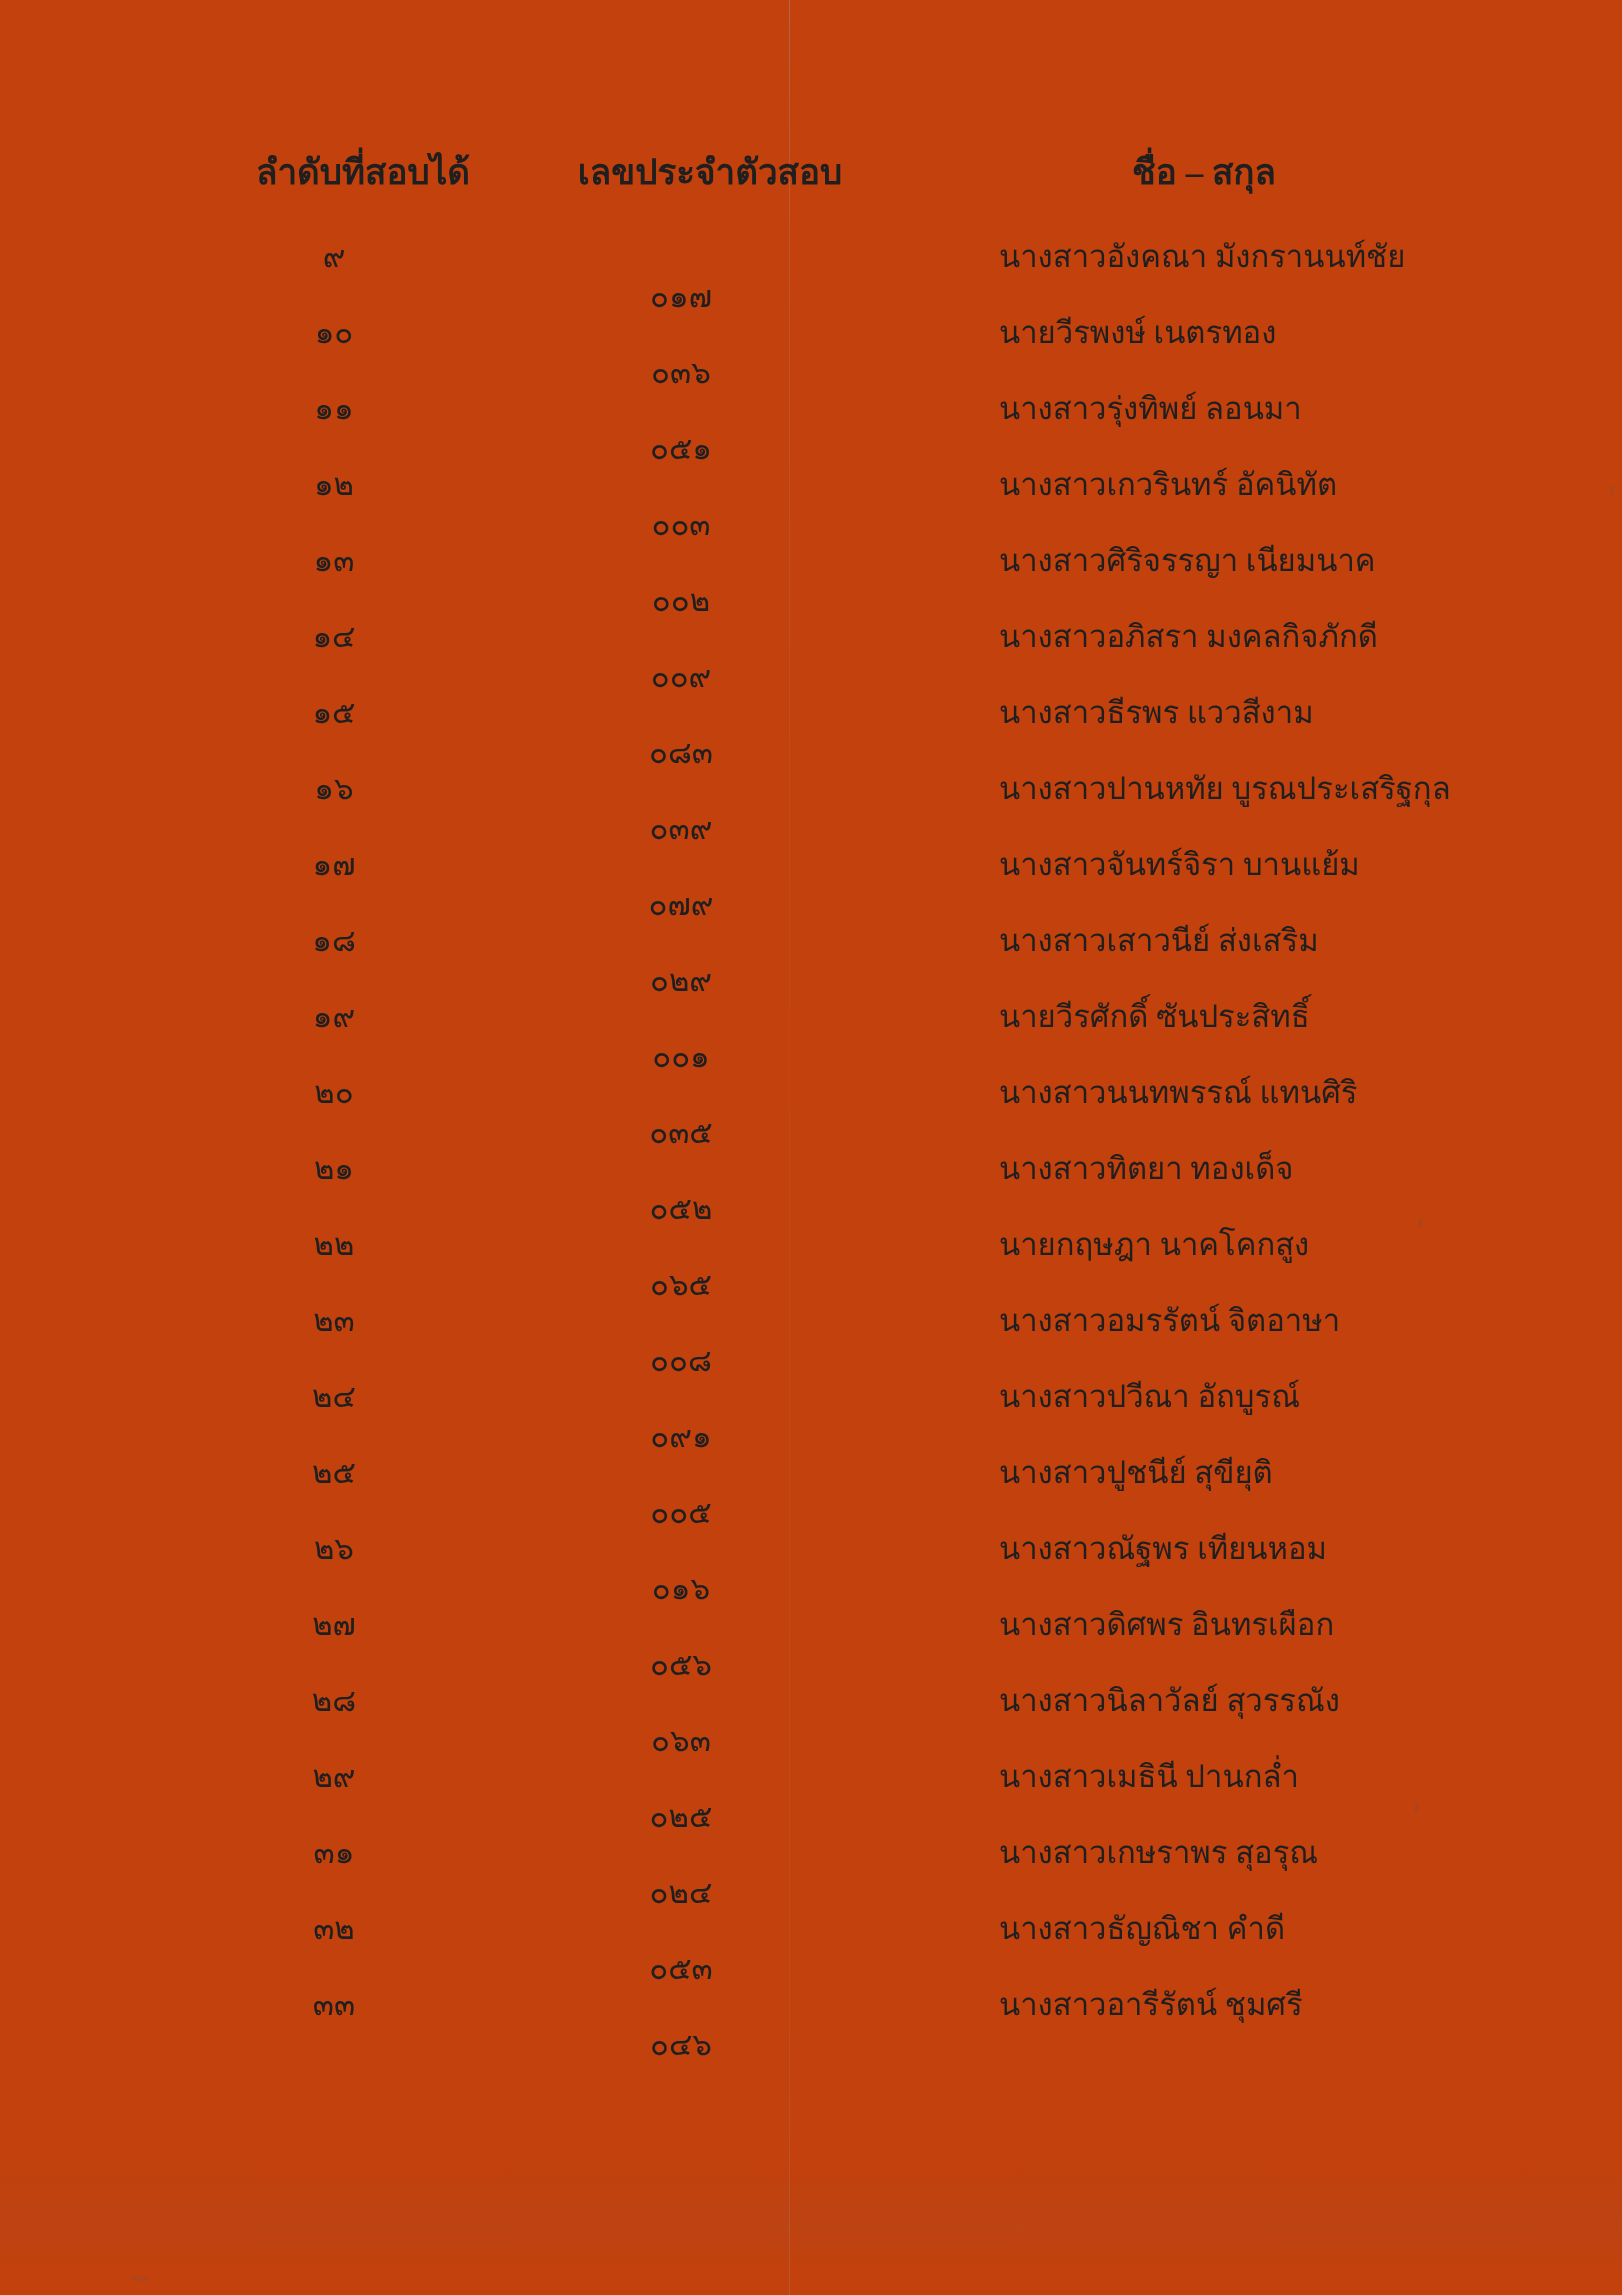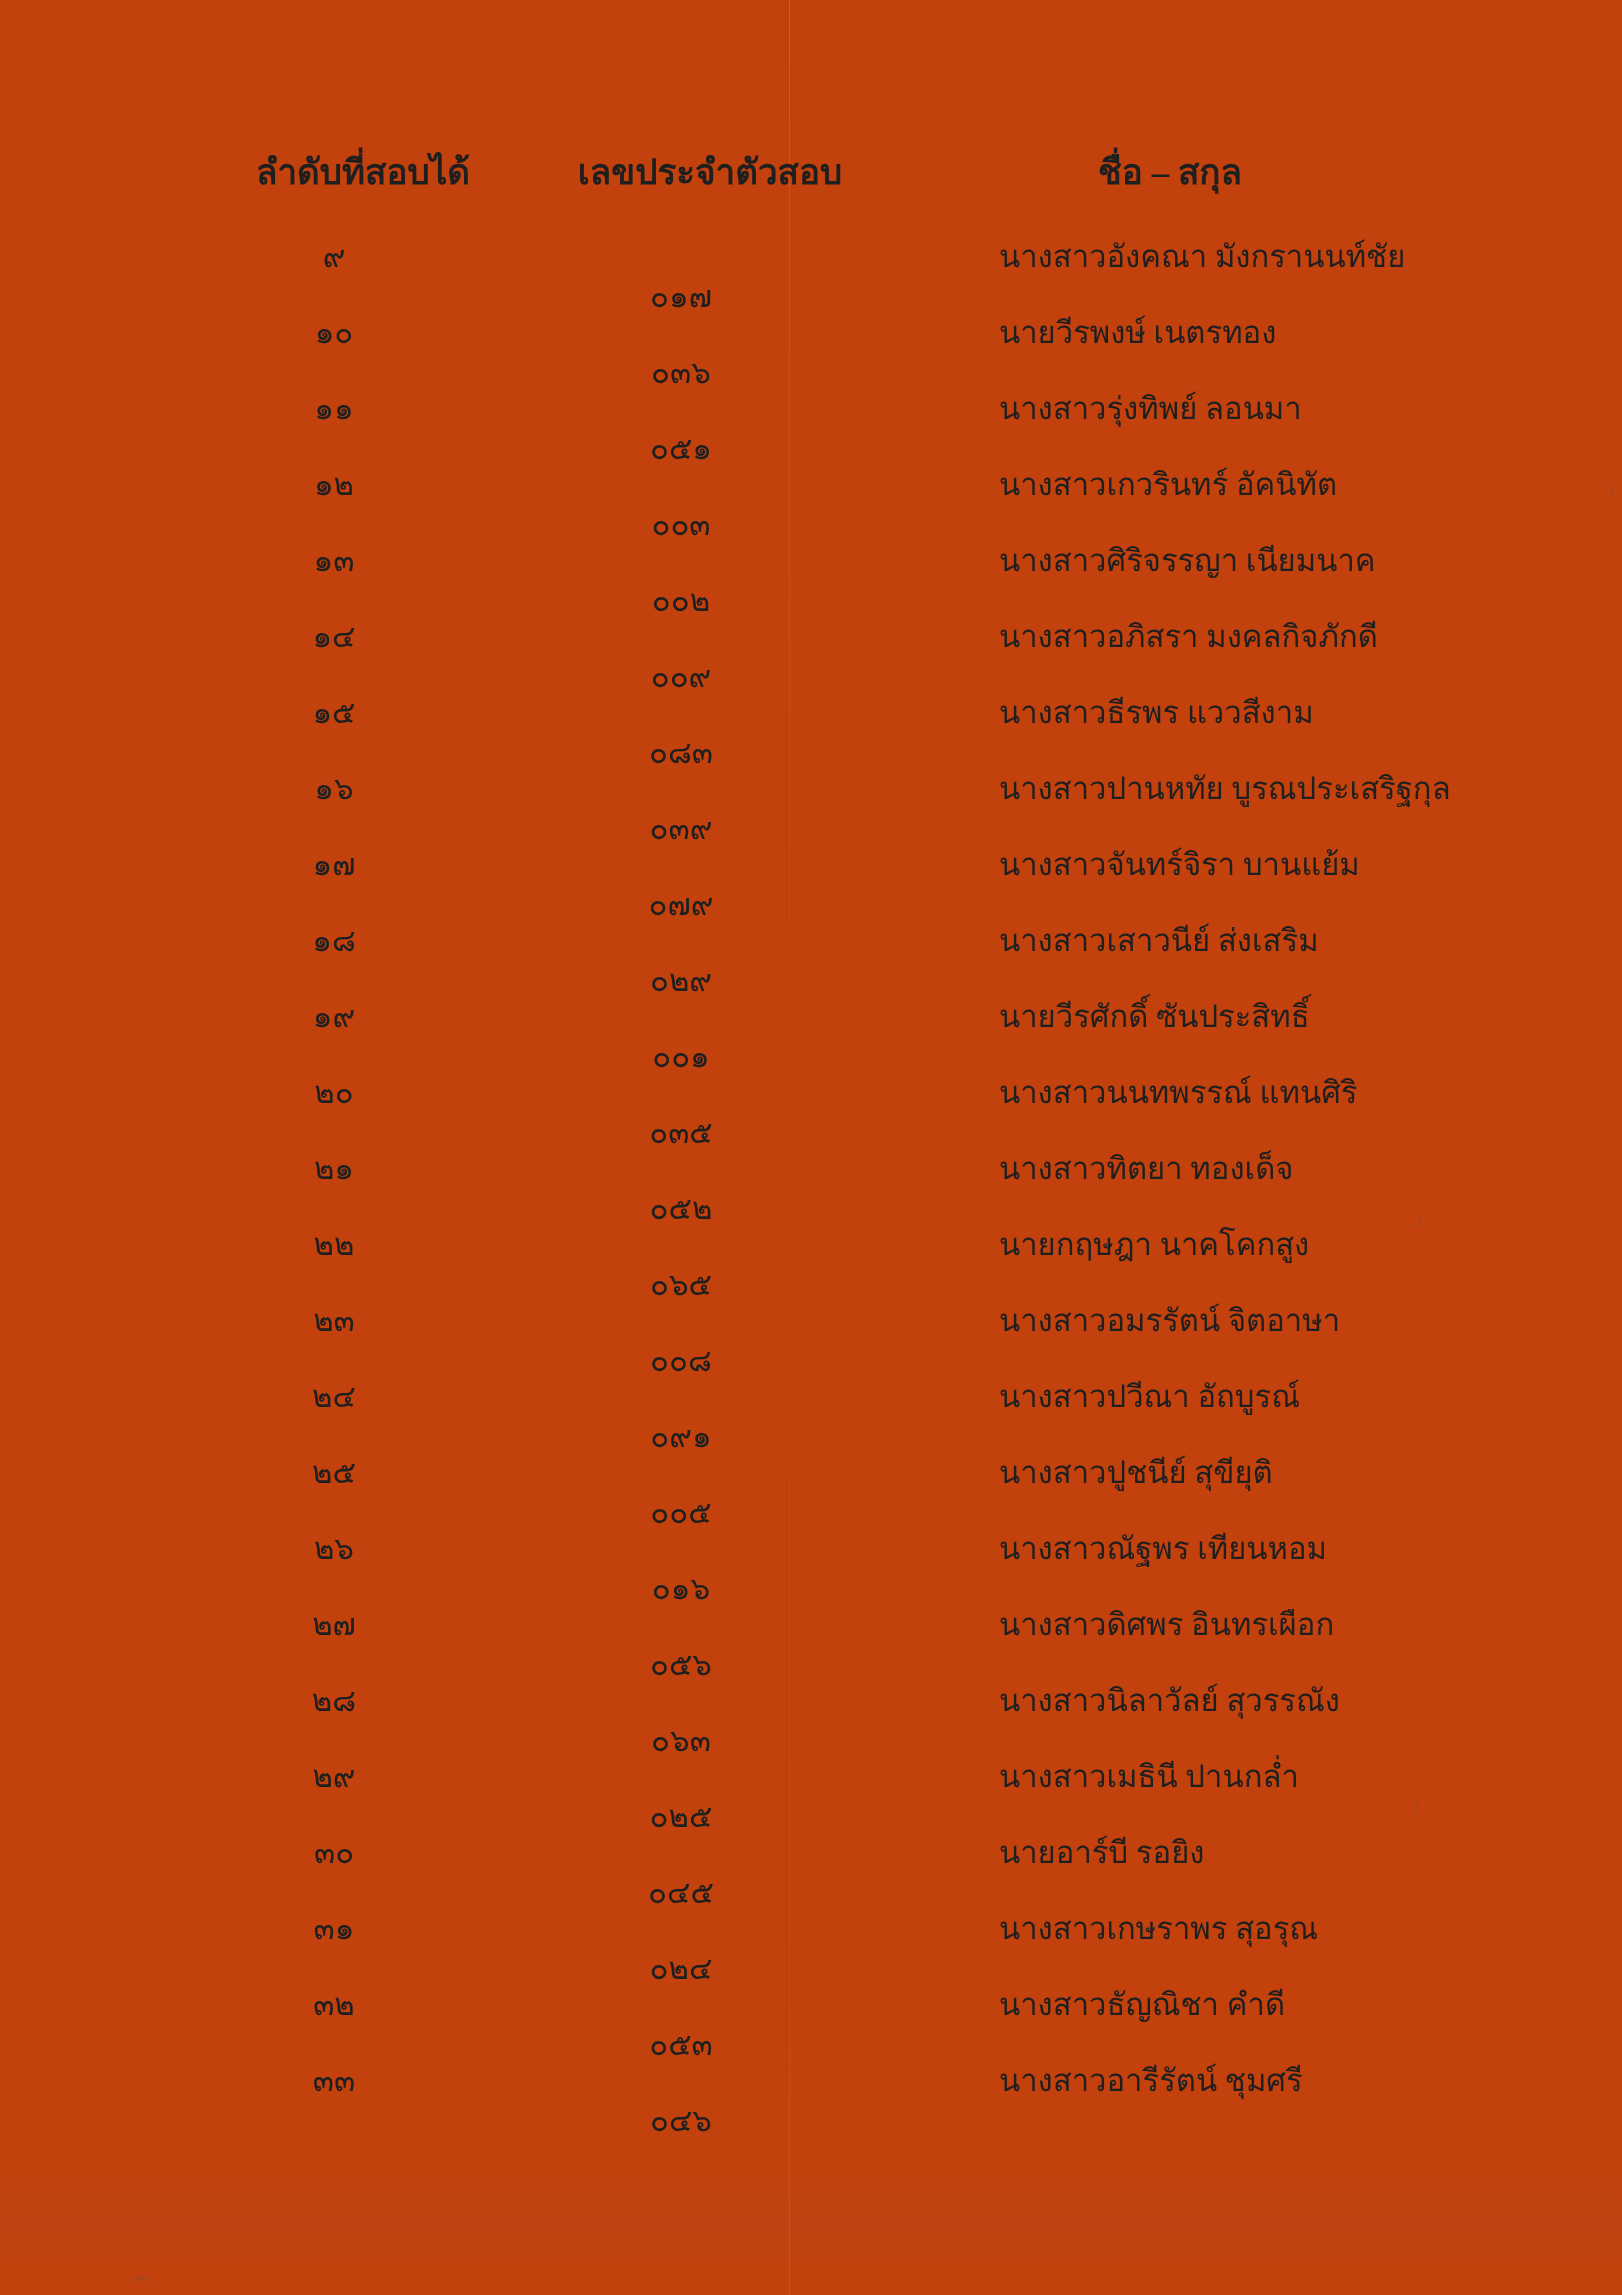"ชื่อ – สกุล" .hc3 { left: 1170px -> 1204px }
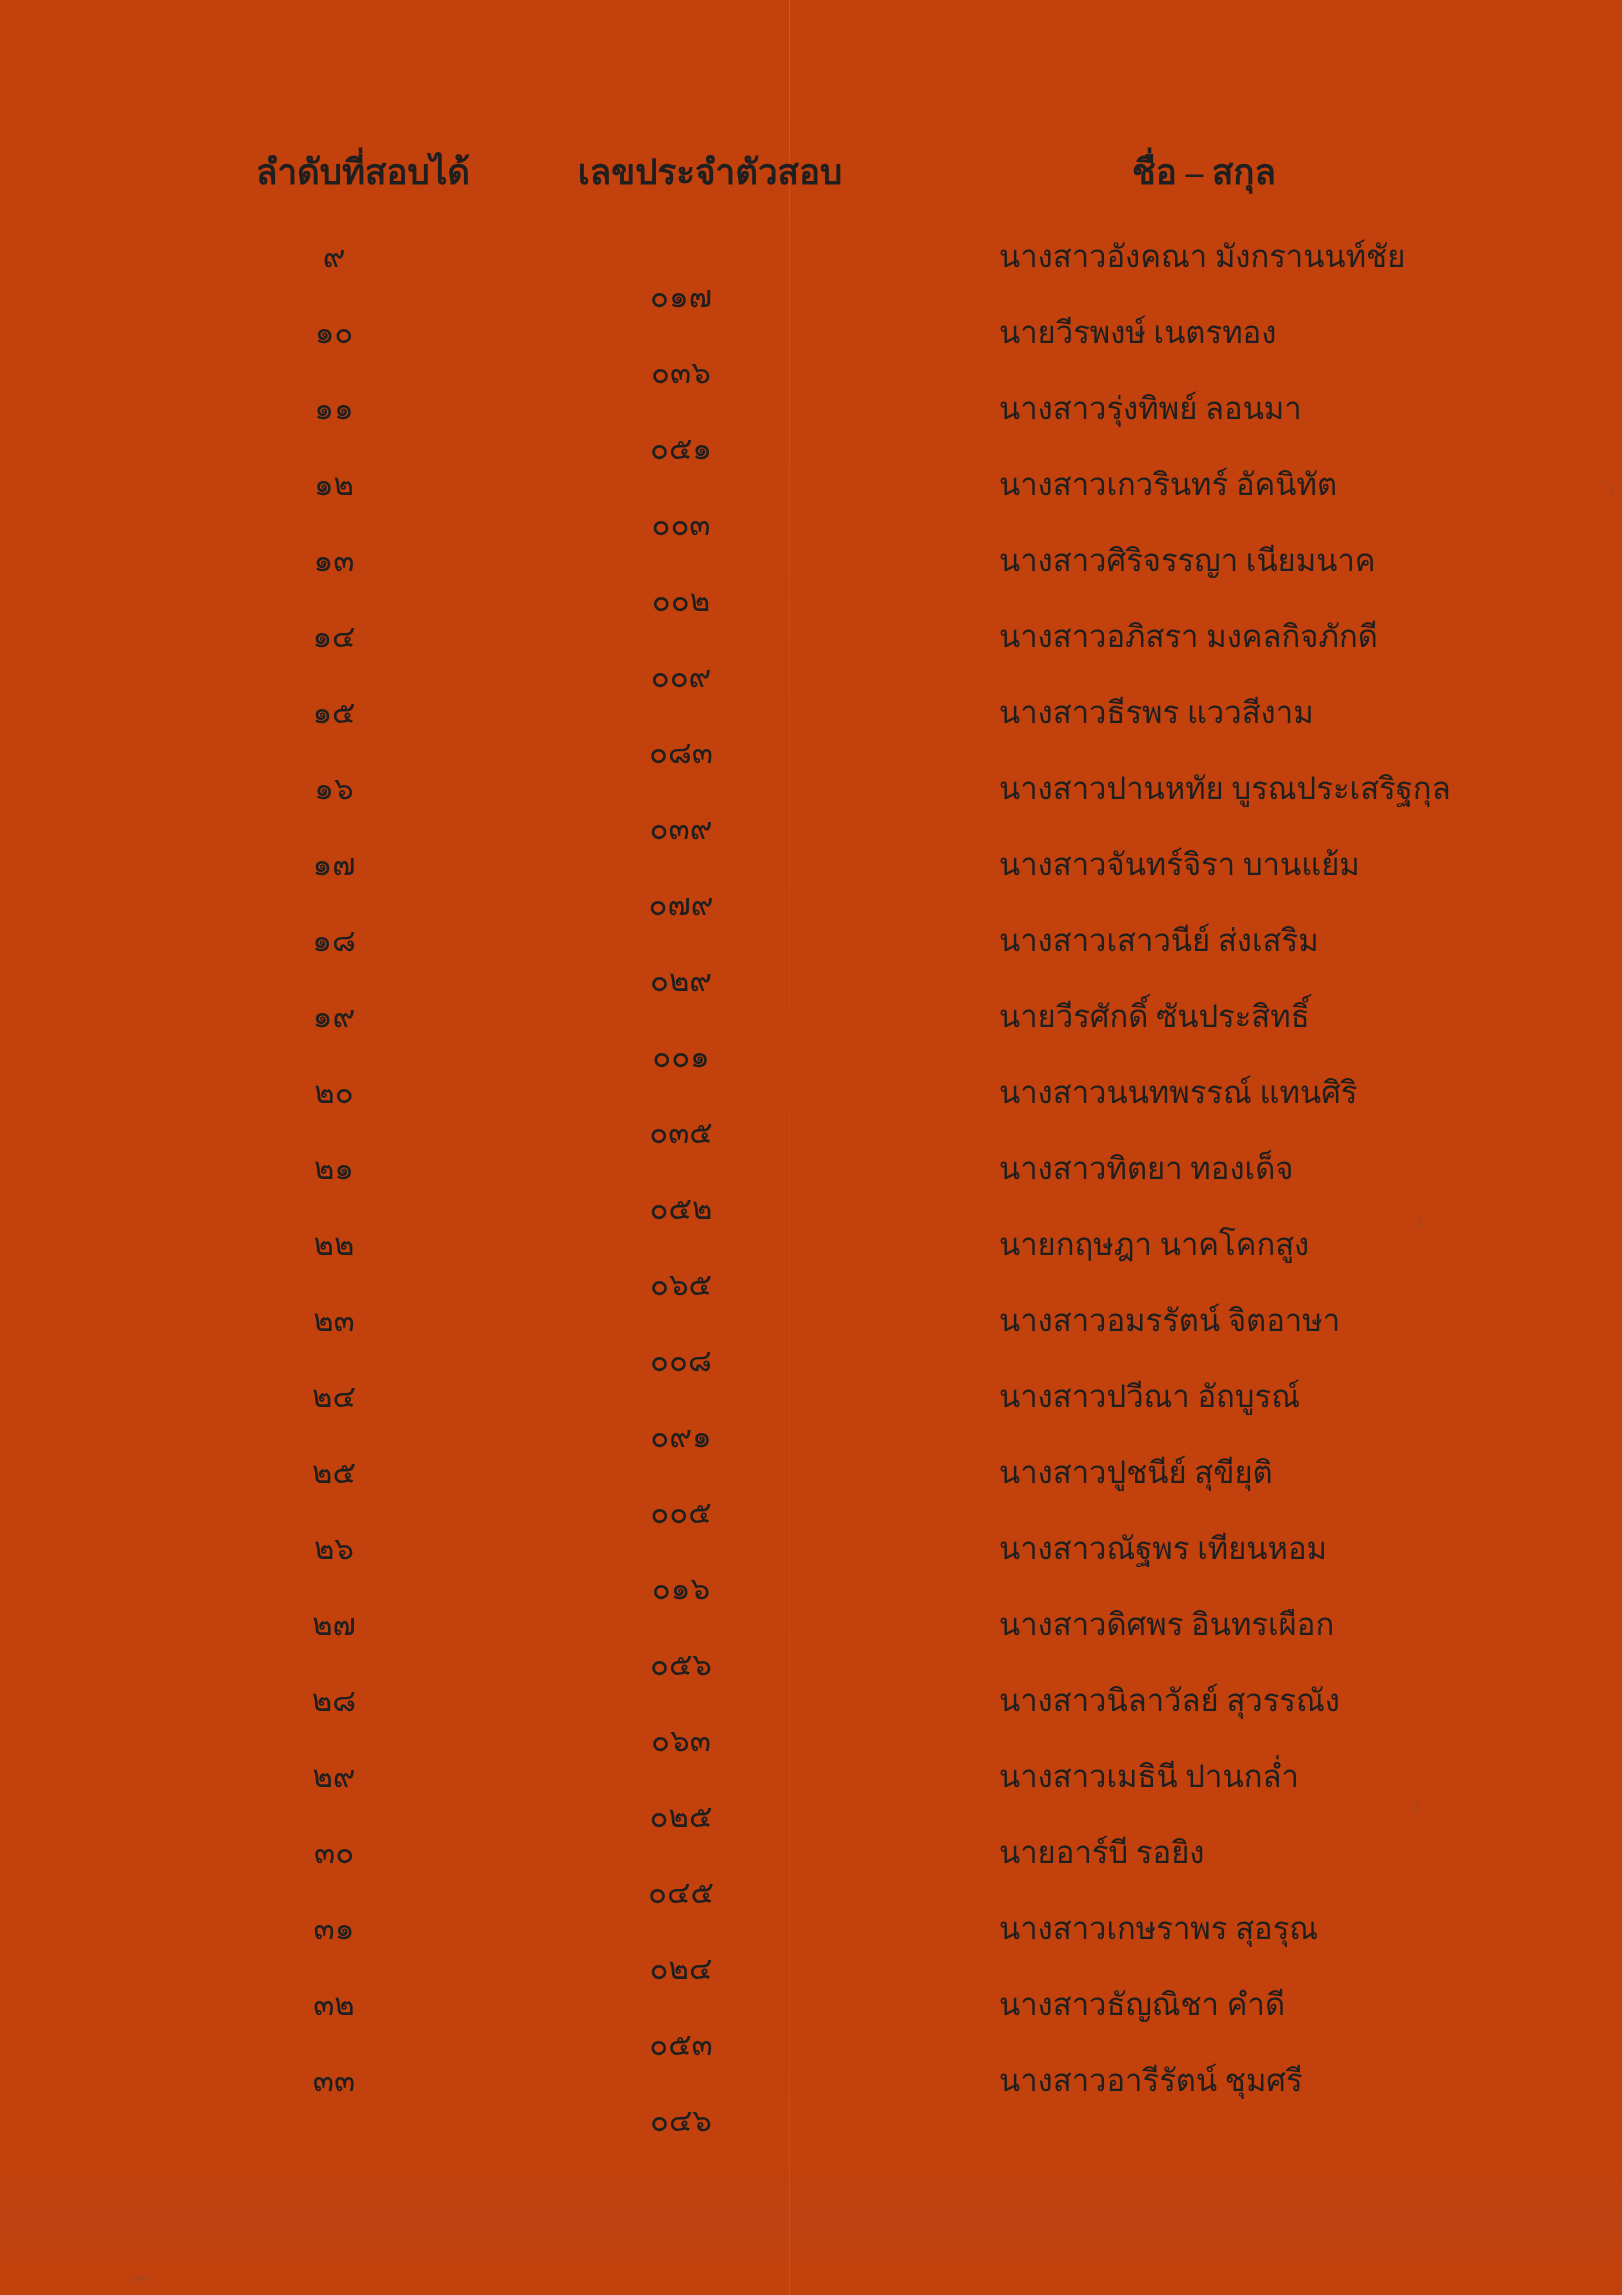"๓๐" div.result-row { html: <div> <span>๓๐</span> <span>๐๔๕</span> <span>นายอาร์บี รอยิง</span> </div> -> none }
